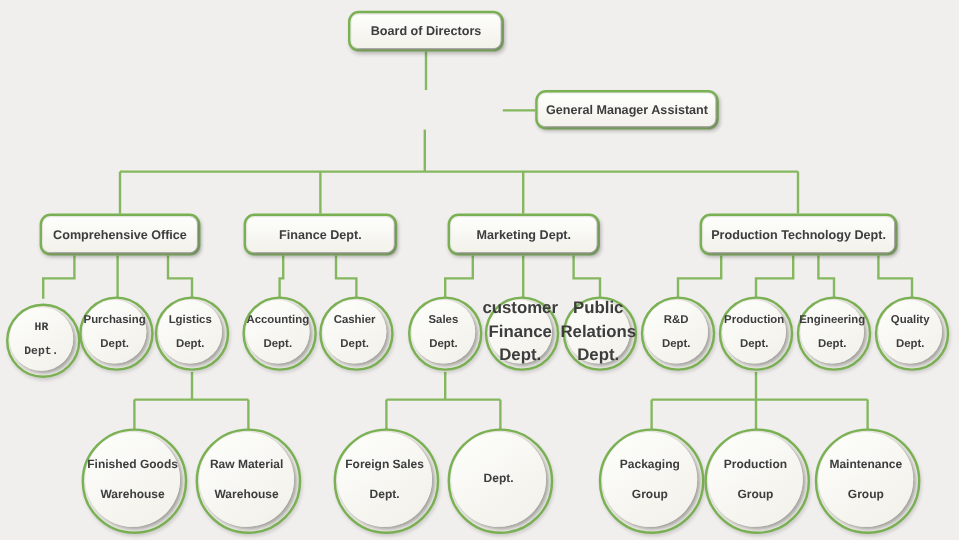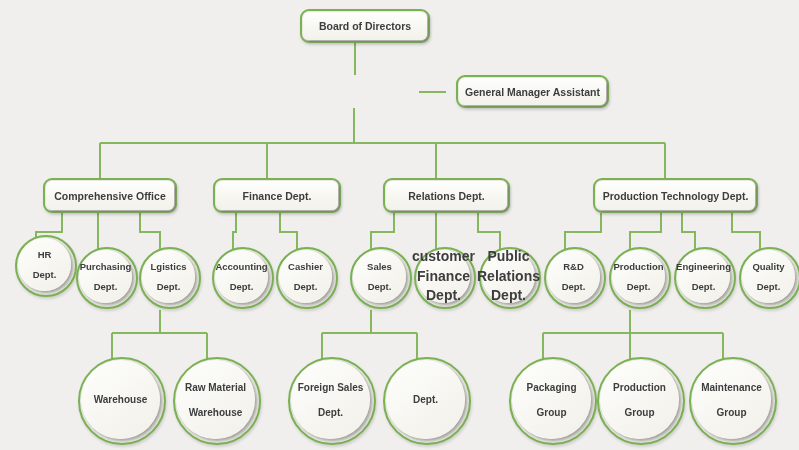"Board of Directors" .node { margin-left: 10px -> none }
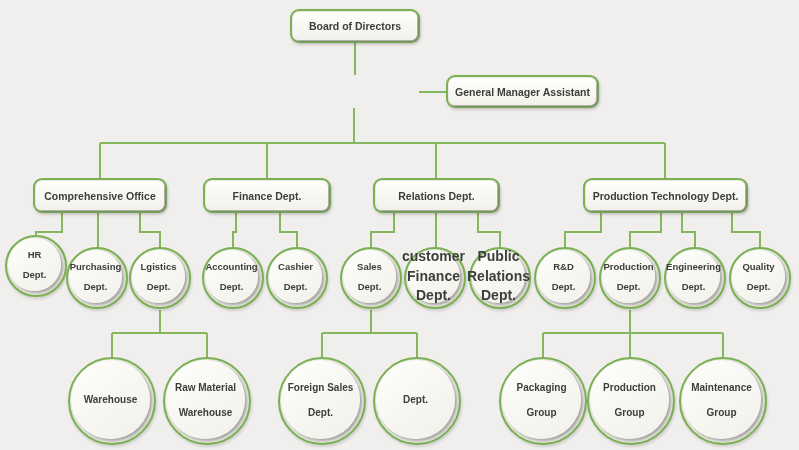"Relations Dept." div.face { text: Relations -> Marketing }
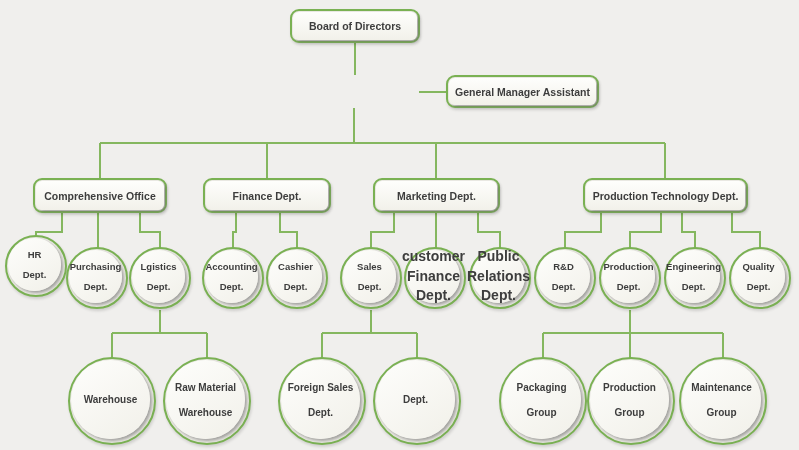"HR" div.node { font-family: none -> Liberation Mono, monospace; top: 235px -> 253px }
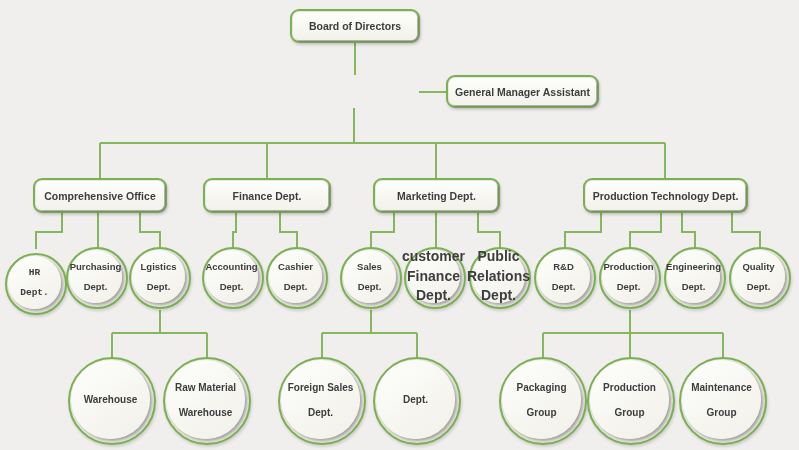"Finished Goods" span { html: none -> <span>Finished Goods</span> }
